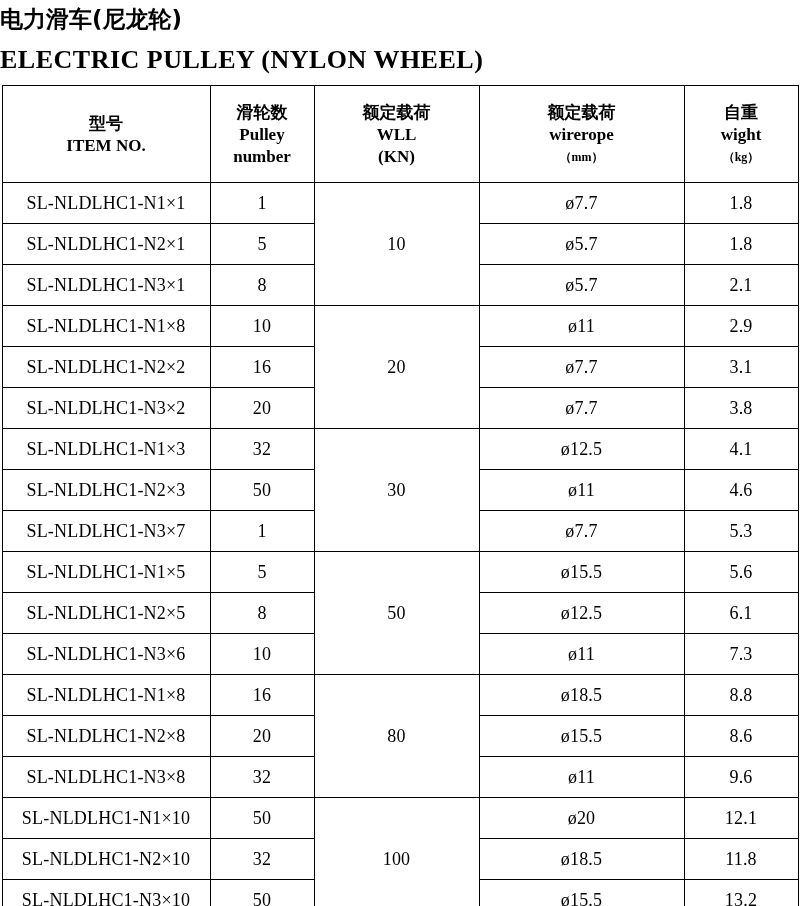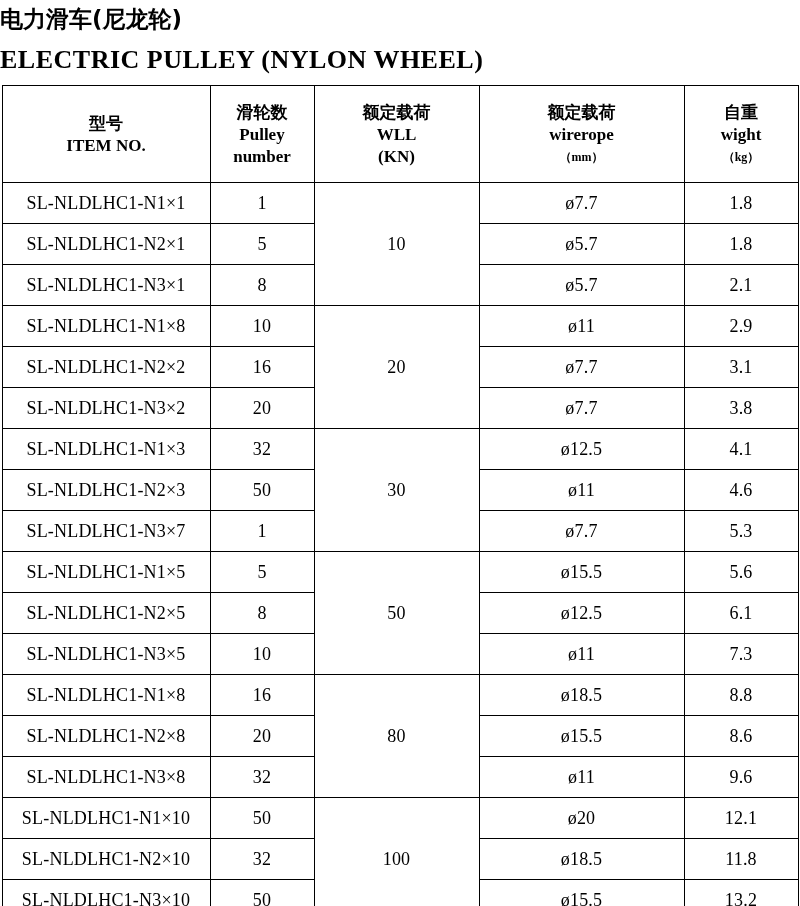"SL-NLDLHC1-N3×5" td.item { text: 5 -> 6 }
